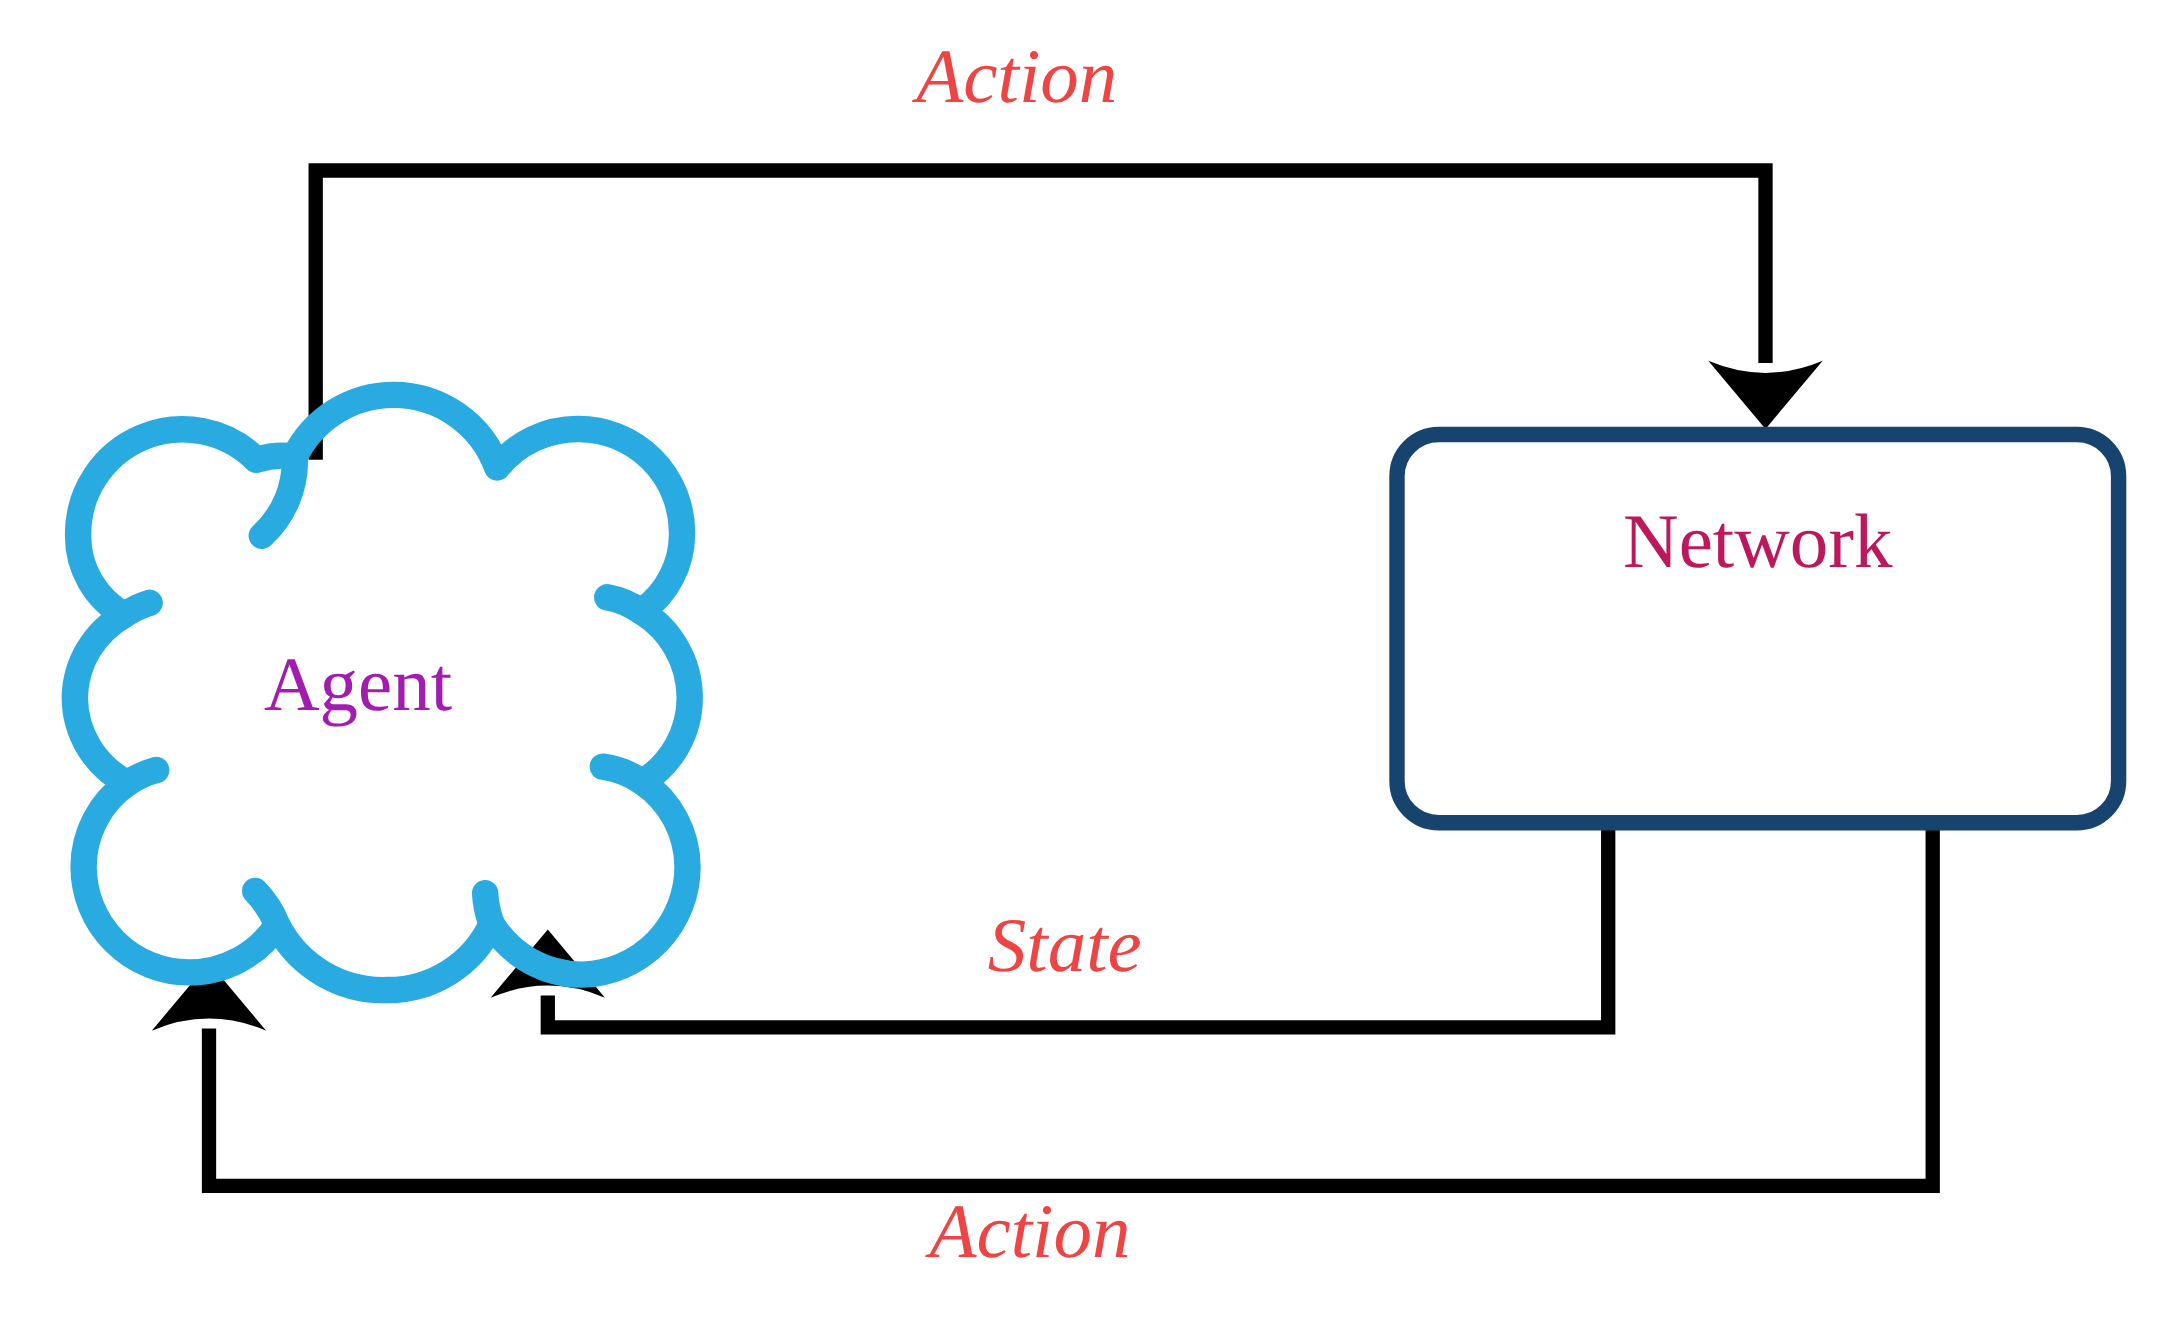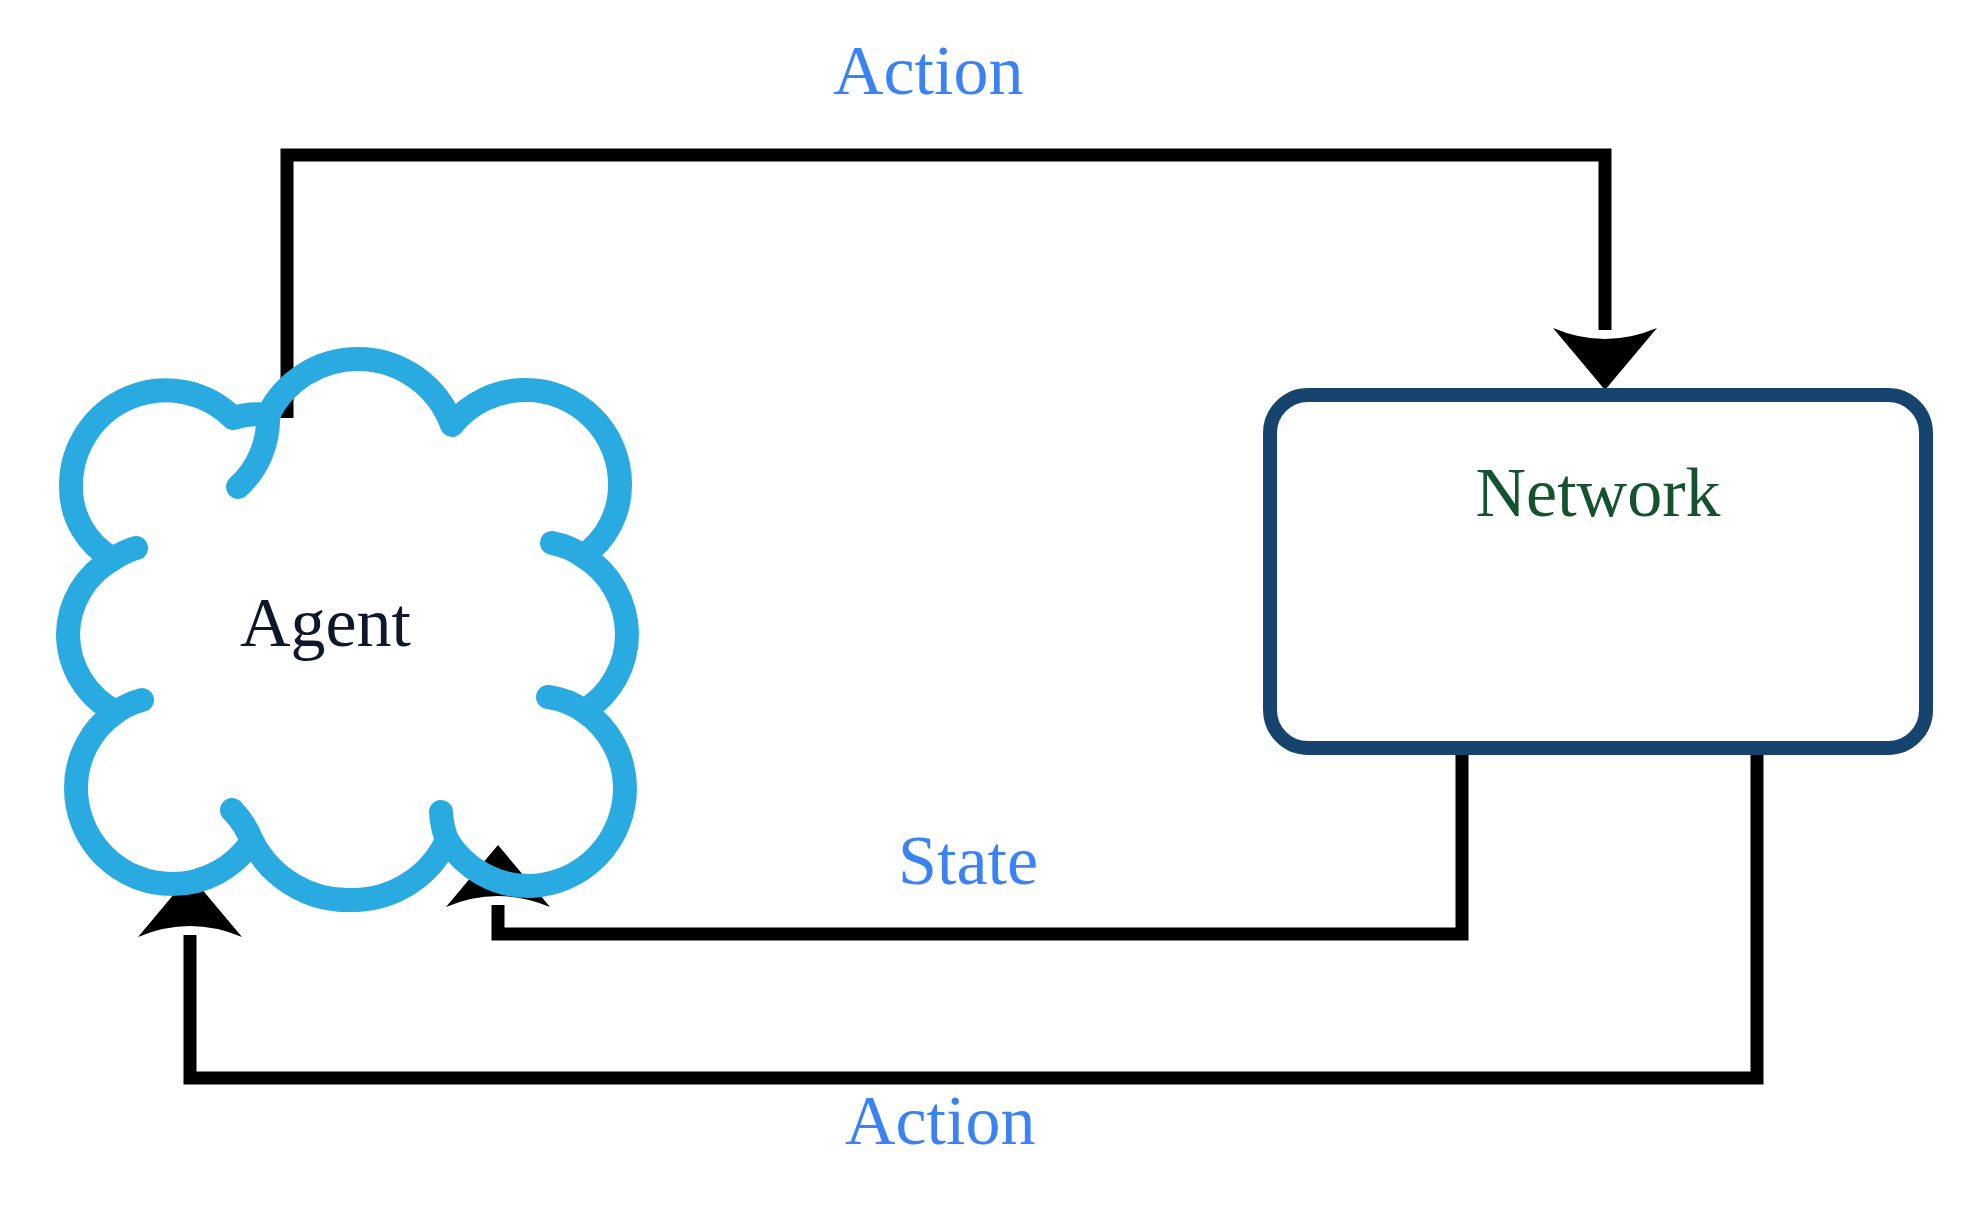"Action" .edge-label { color: #3b82f6 -> #ef4444; font-style: none -> italic }
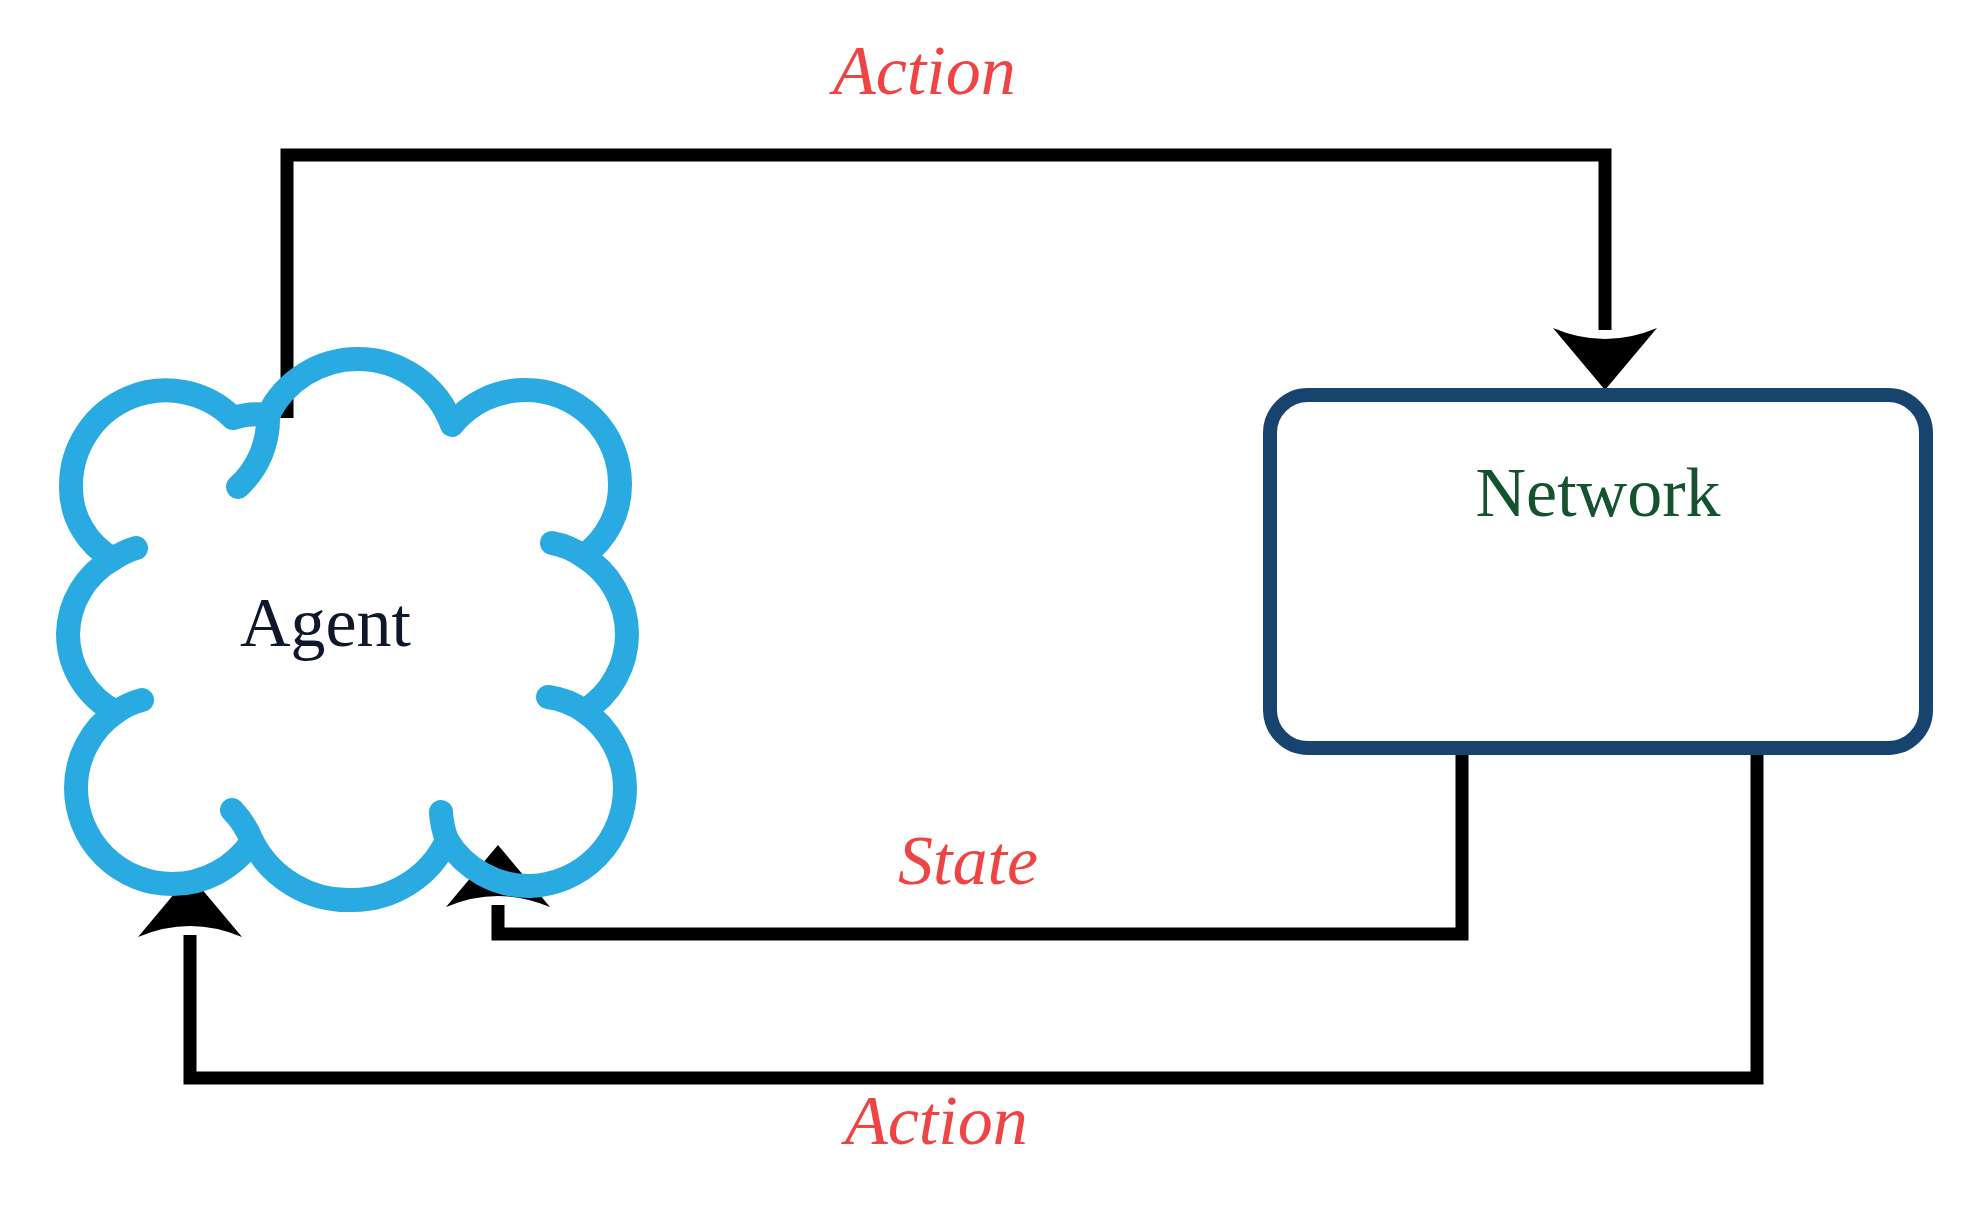"Network" #node-env-text { color: #14532d -> #be185d }
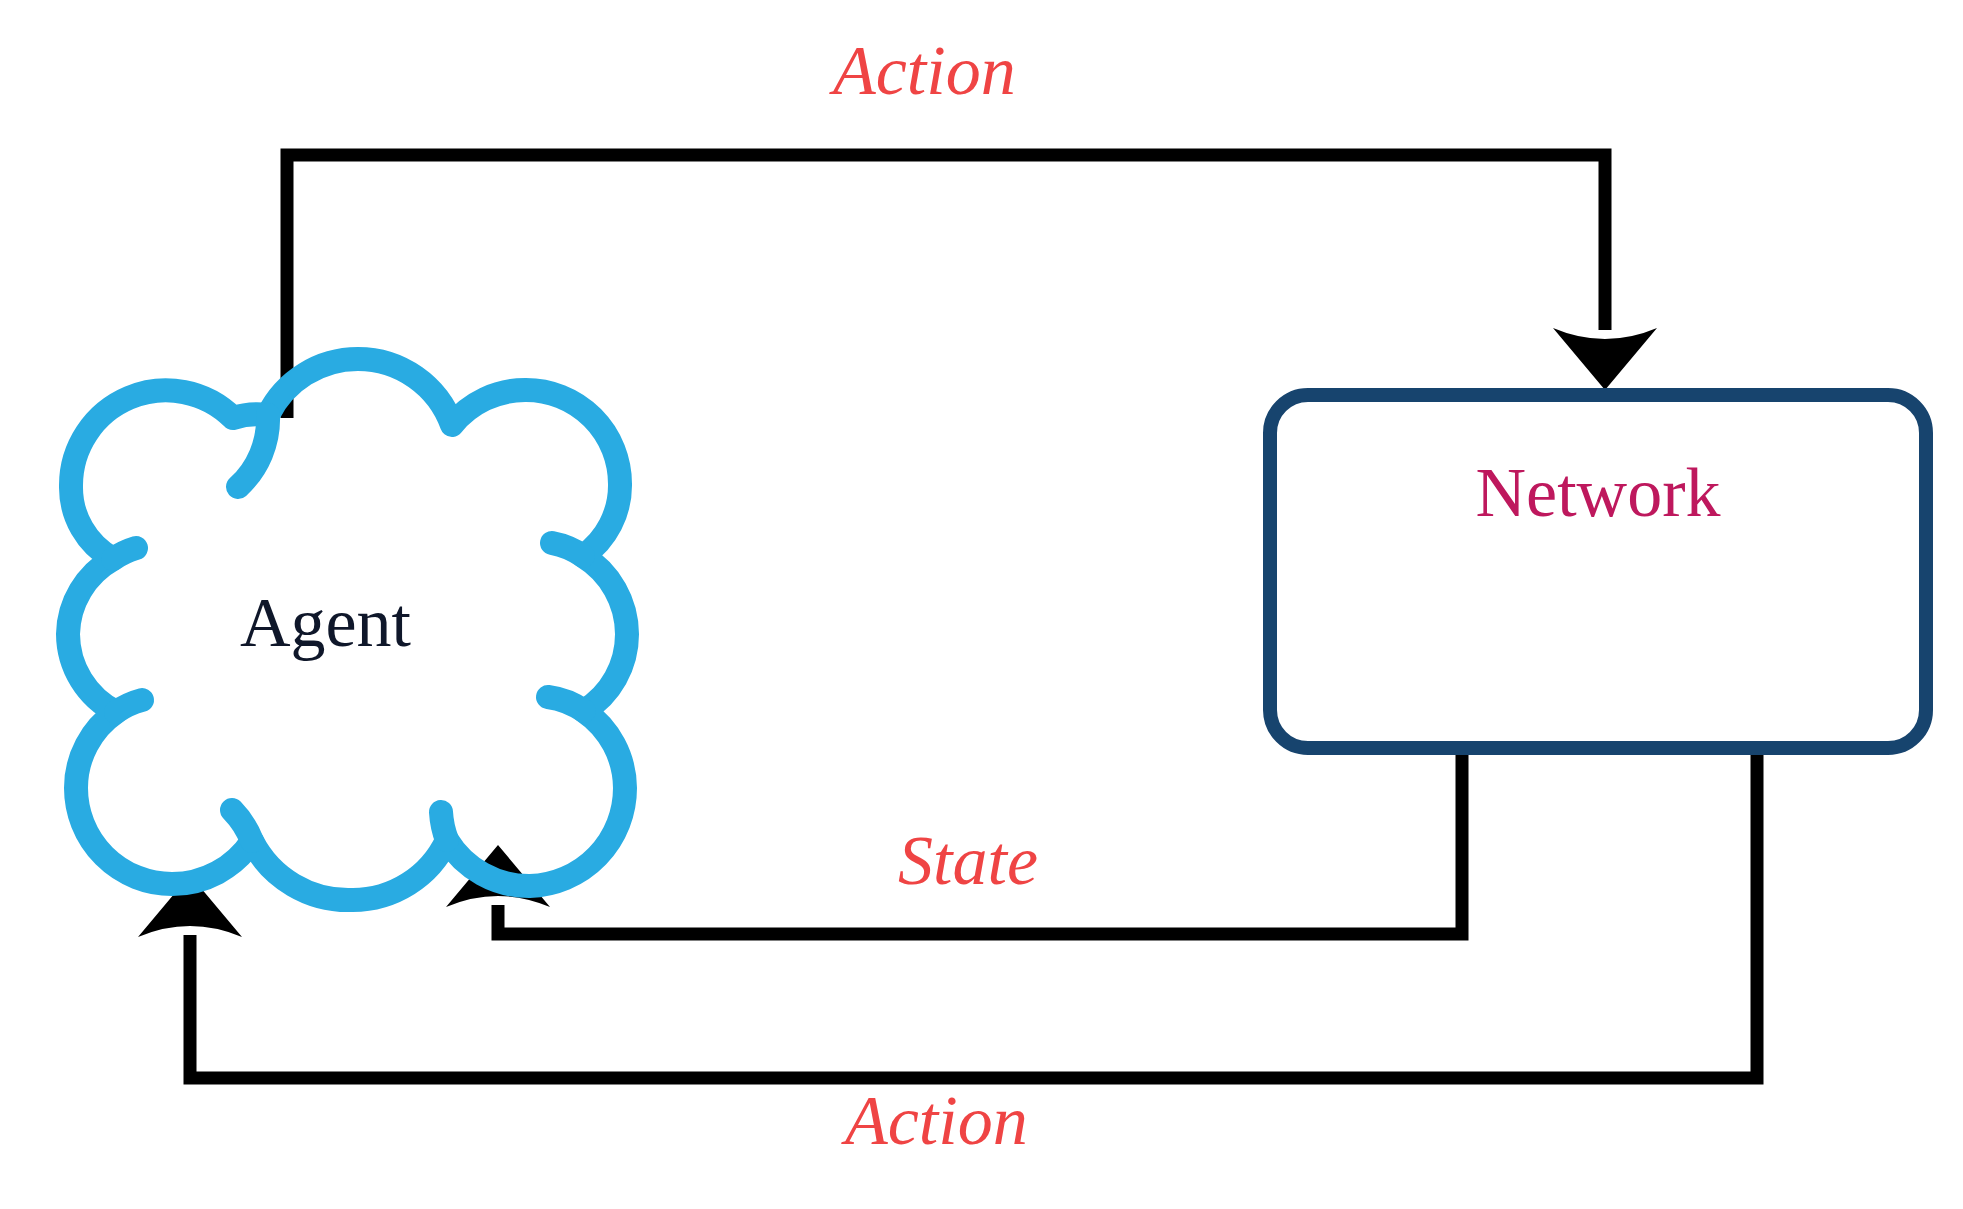"Agent" #label-agent { color: #0f172a -> #a21caf }
